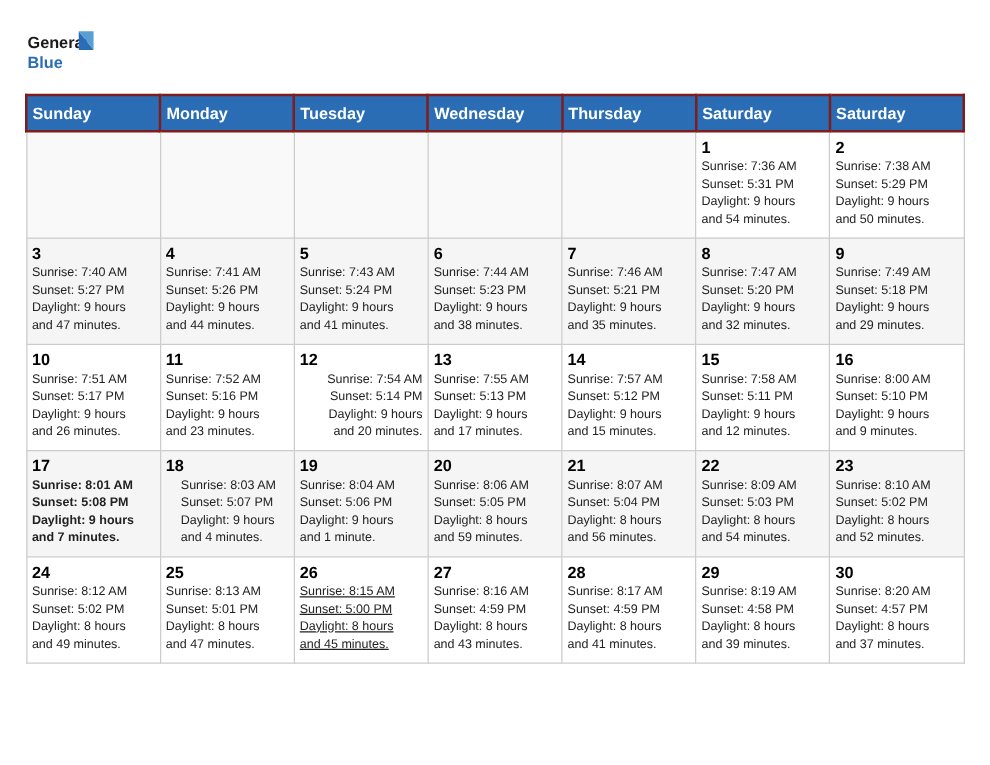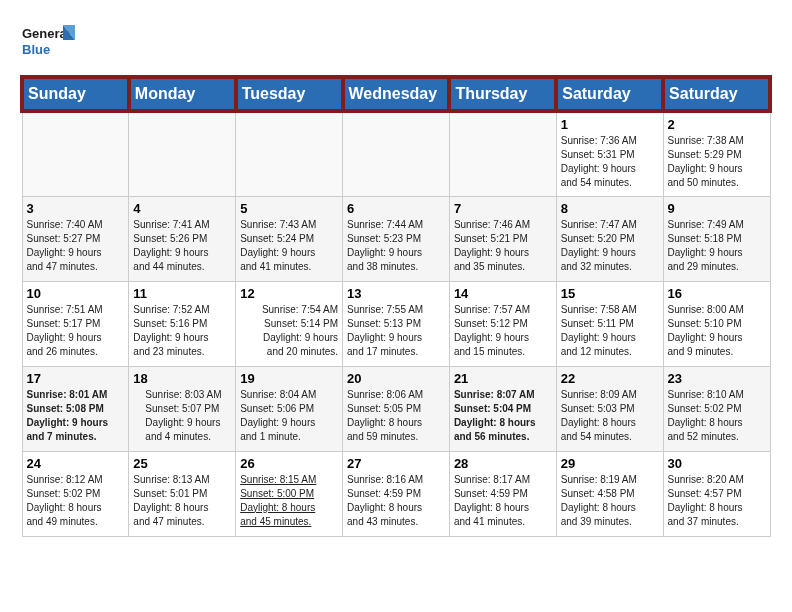"Sunday" thead th { border: 4px solid #7f1d1d -> 2px solid #7f1d1d; font-size: 16px -> 13px }
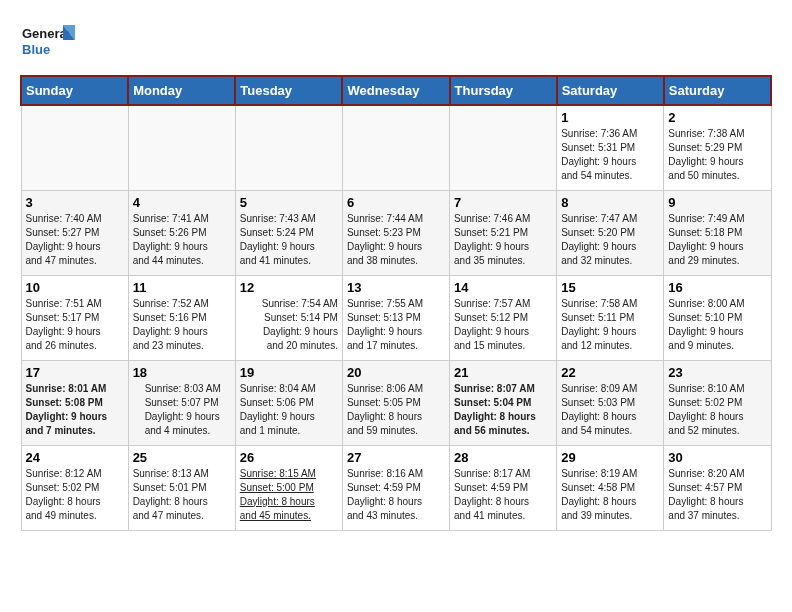"Sunrise: 8:07 AM" div.day-info { font-weight: bold -> none }
